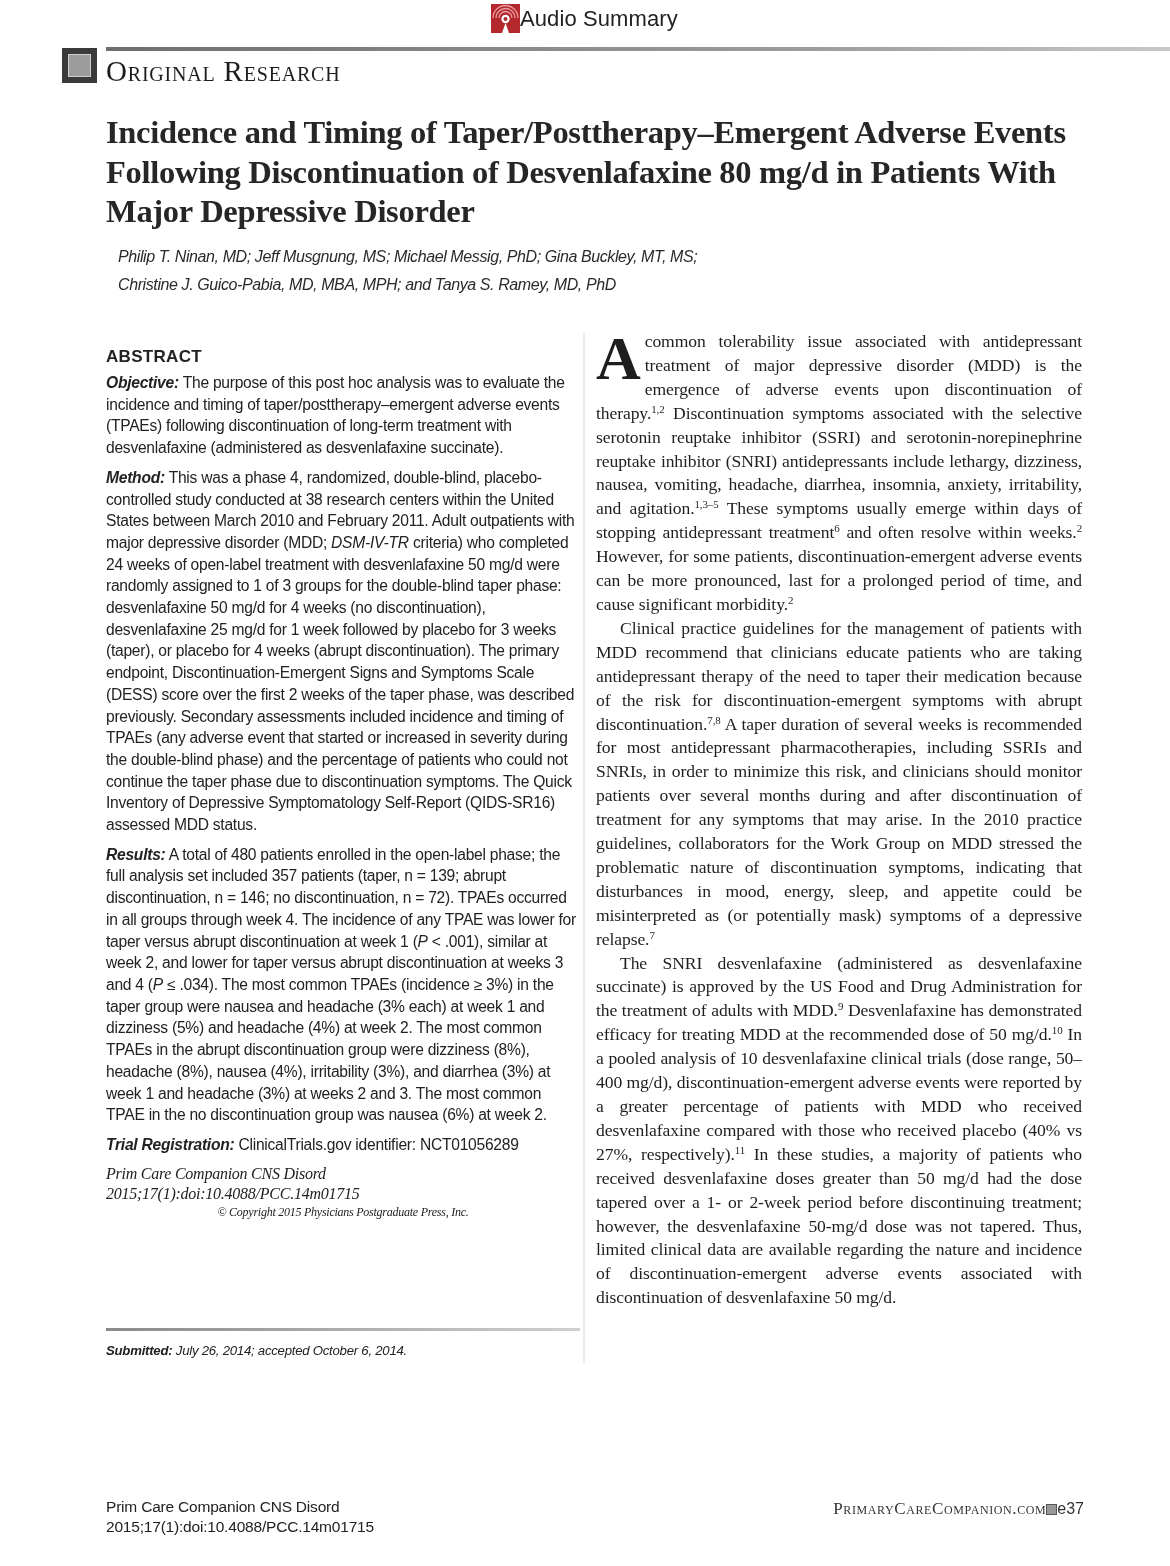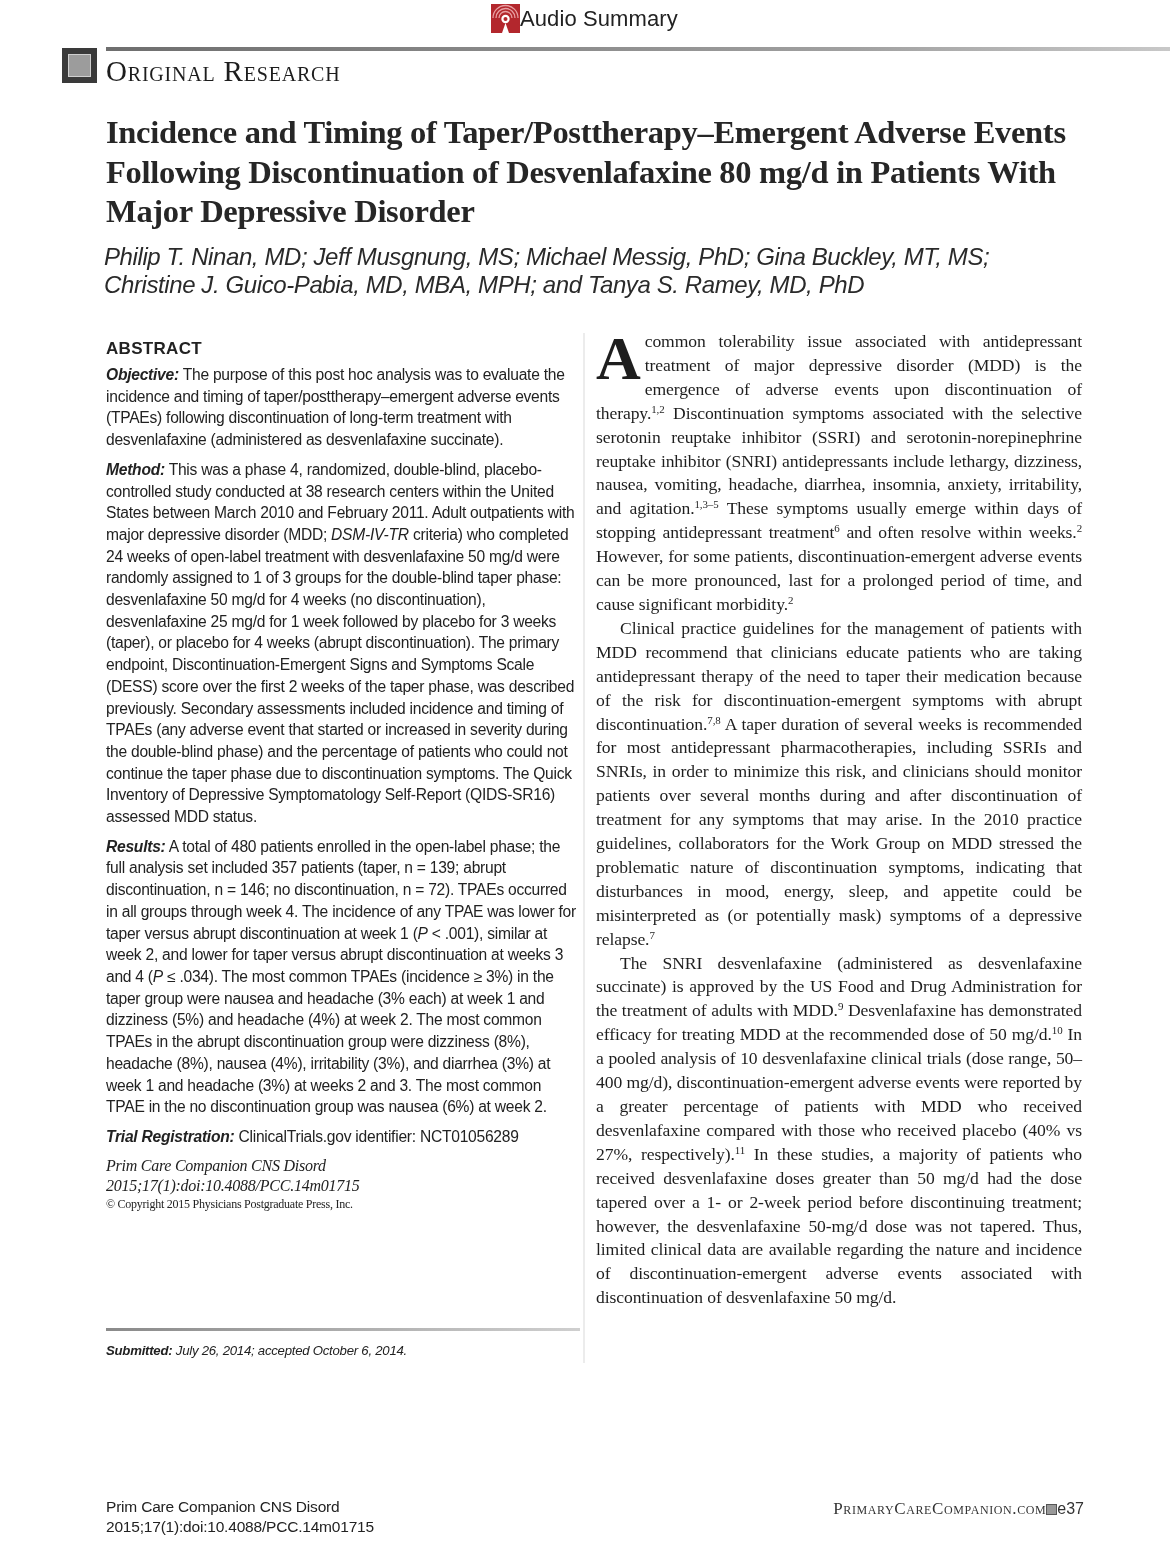"Philip T. Ninan, MD; Jeff" .authors { font-size: 24px -> 16px; left: 104px -> 118px }
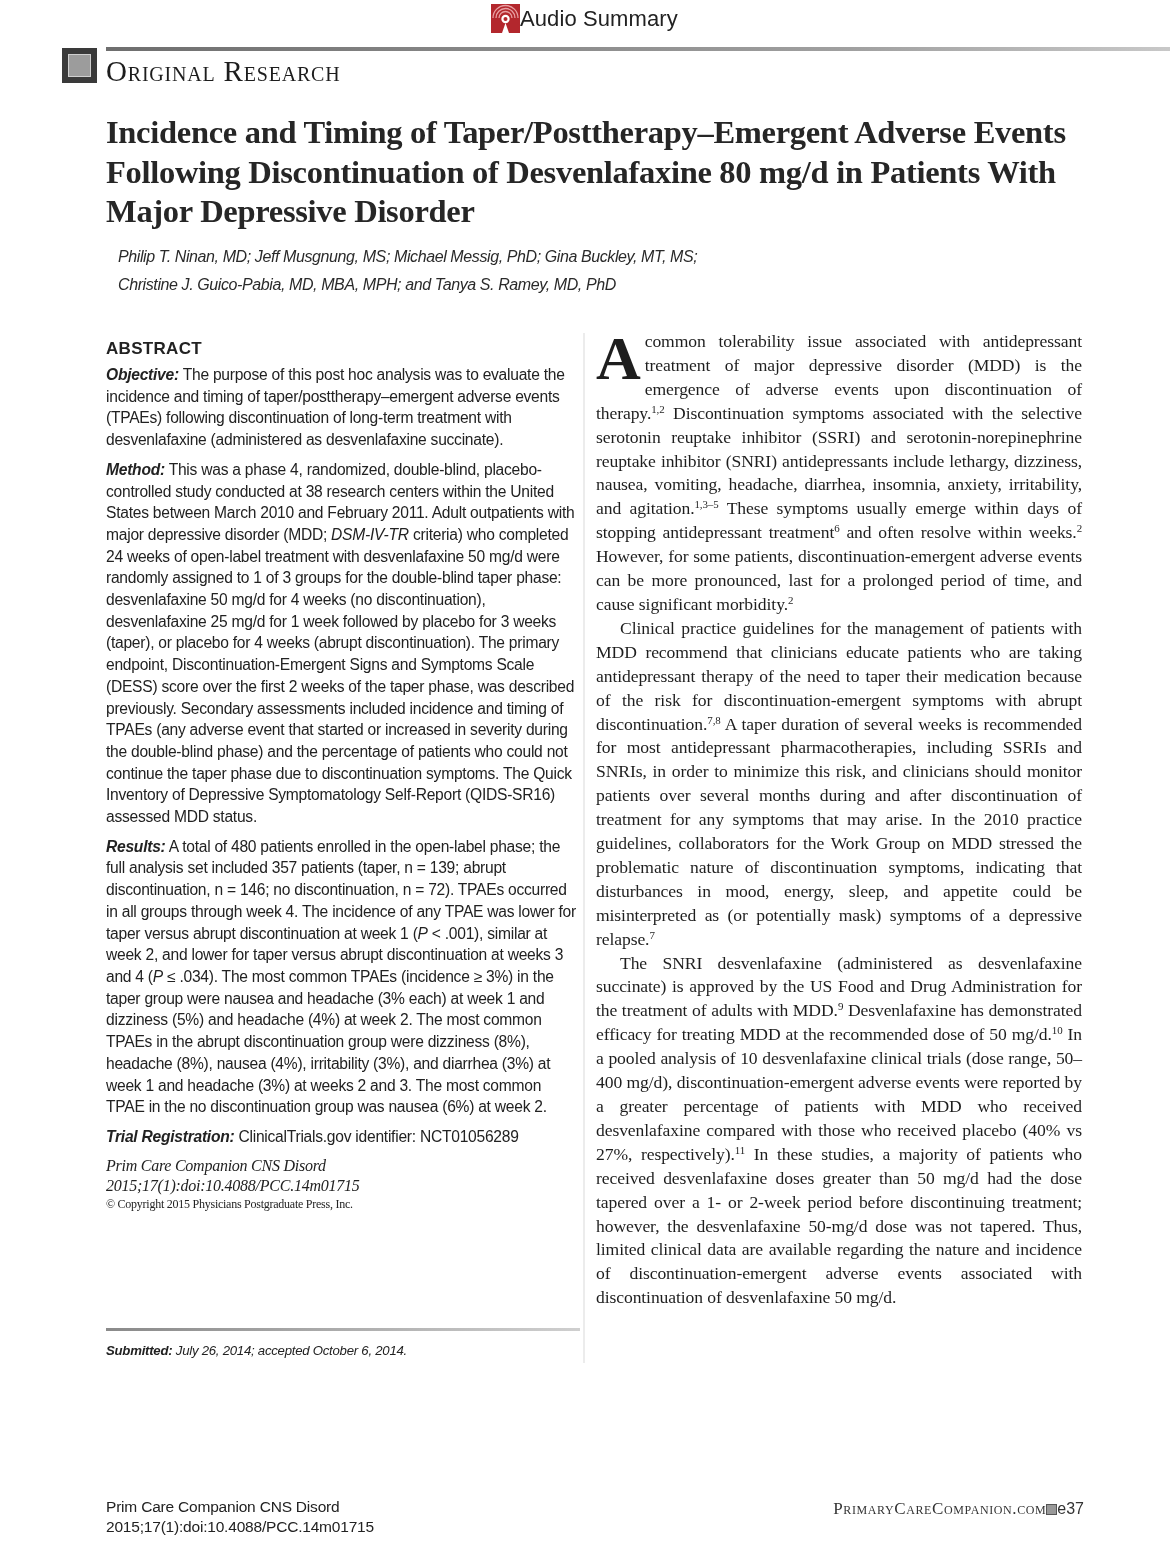"ABSTRACT" .abstract h2 { margin: 8px 0 4px 0 -> 16px 0 4px 0 }
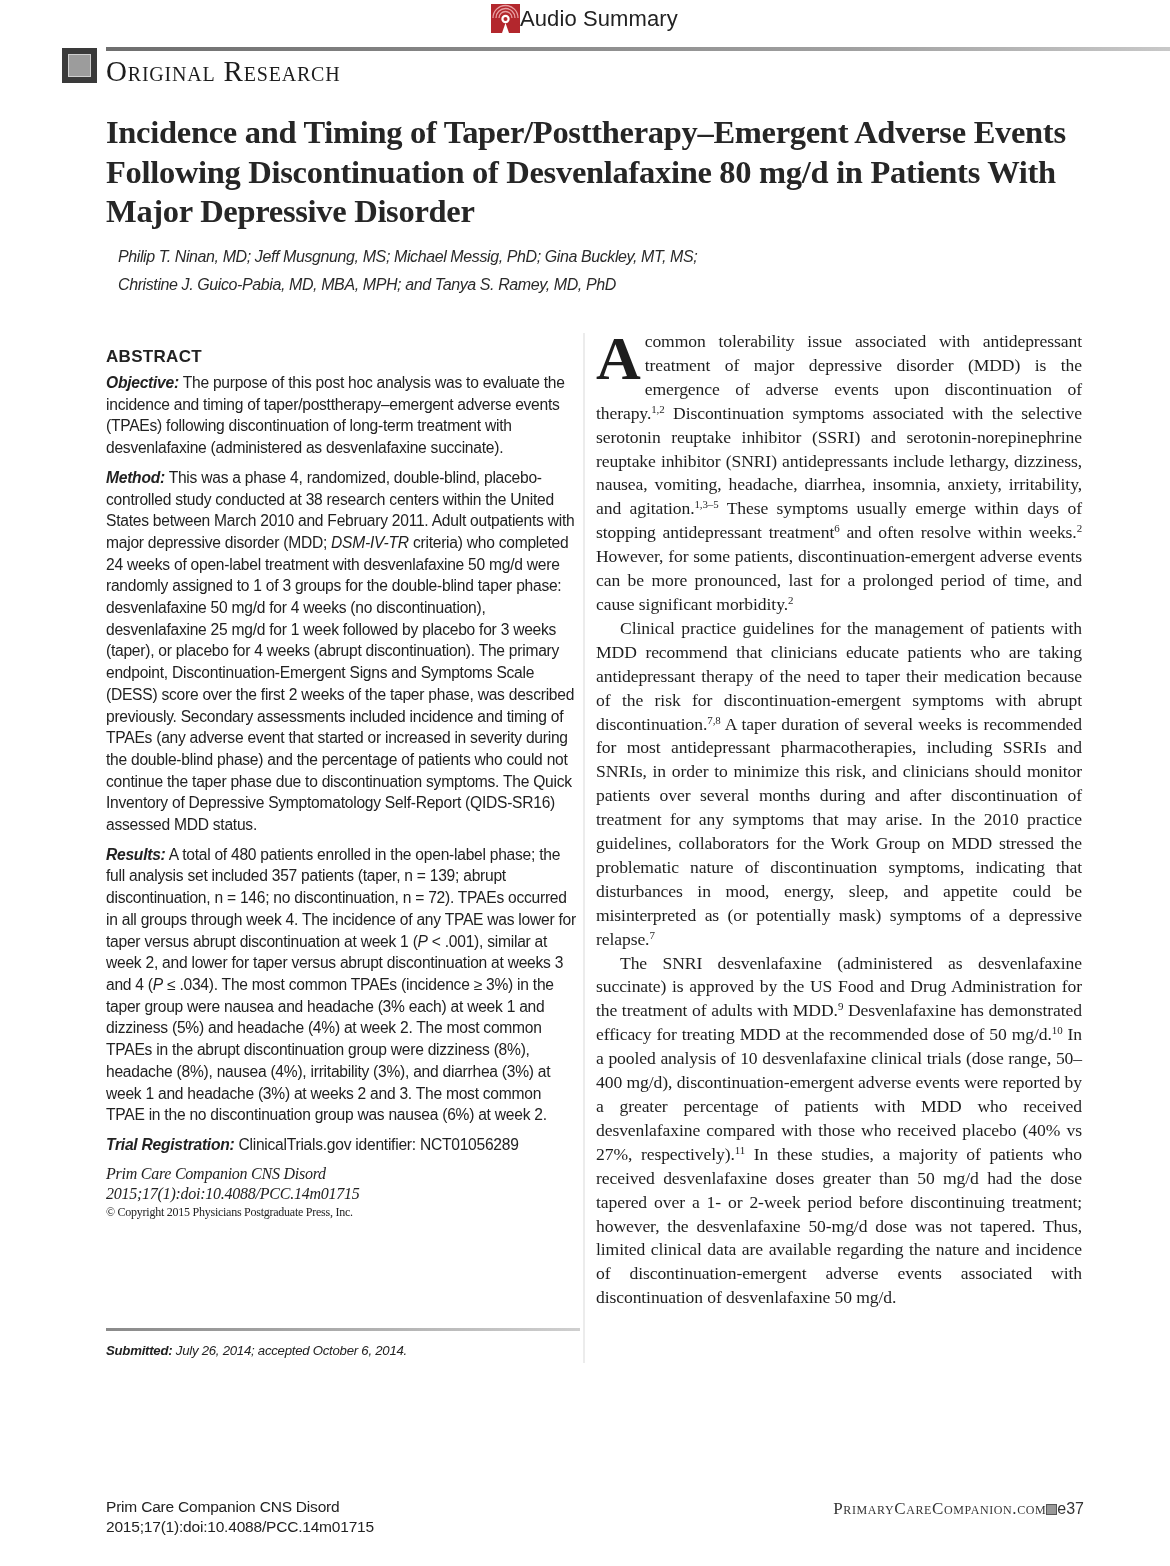"© Copyright 2015 Physicians Postgraduate" .cite-copy { font-style: none -> italic; text-align: none -> center }
